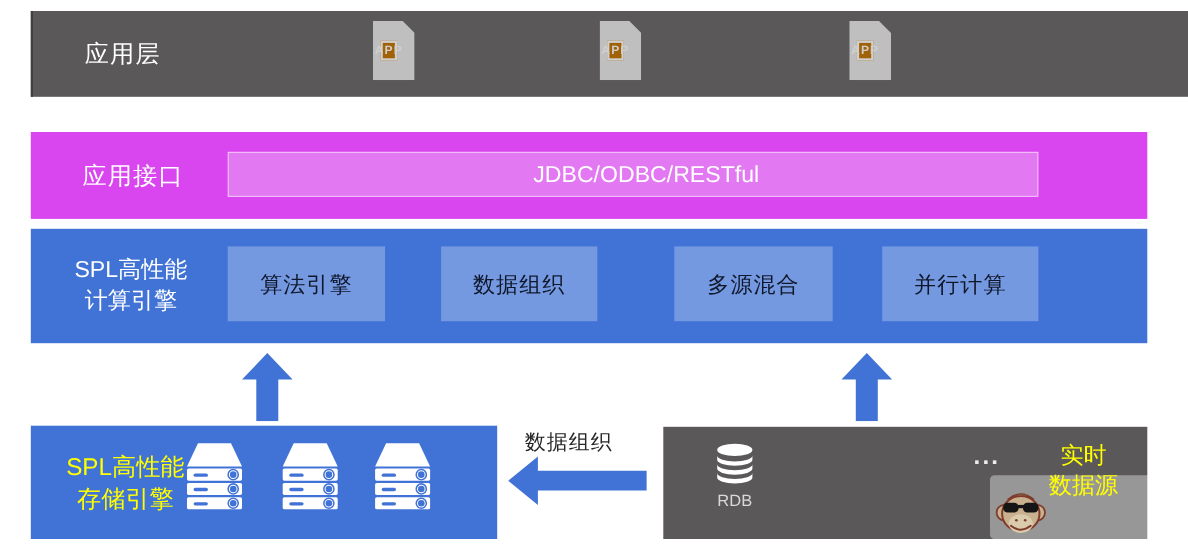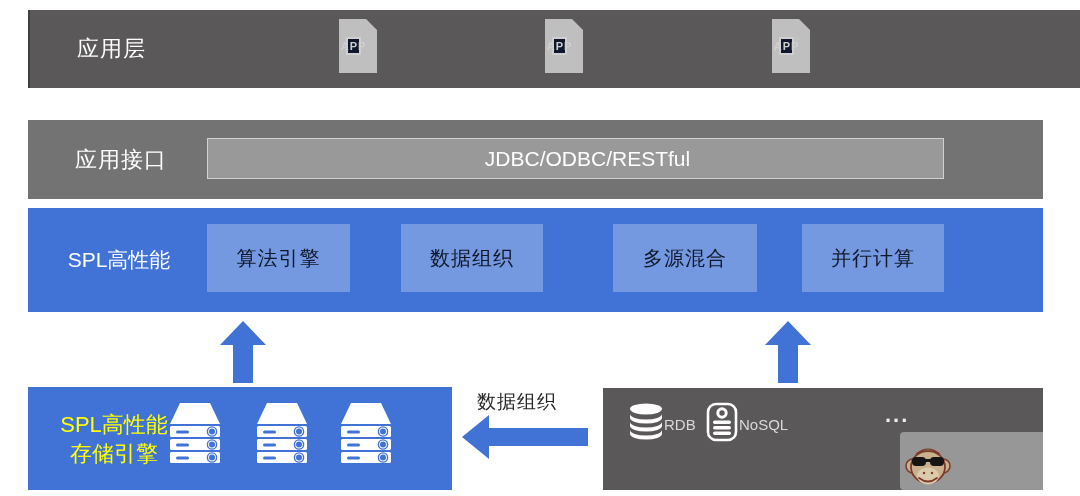"APP" .app-badge { background: #0f172a -> #a16207 }
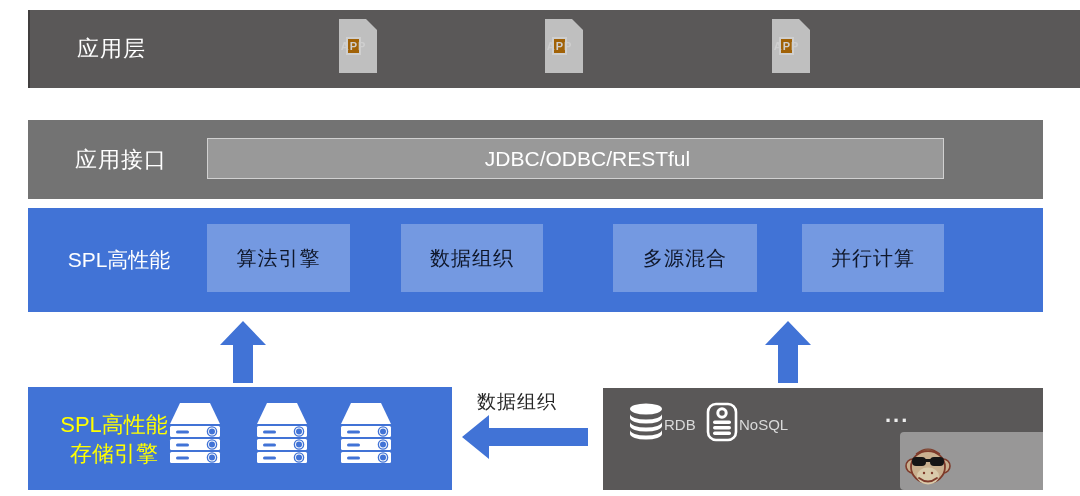"应用接口" #api-bar { background: #737373 -> #d946ef }
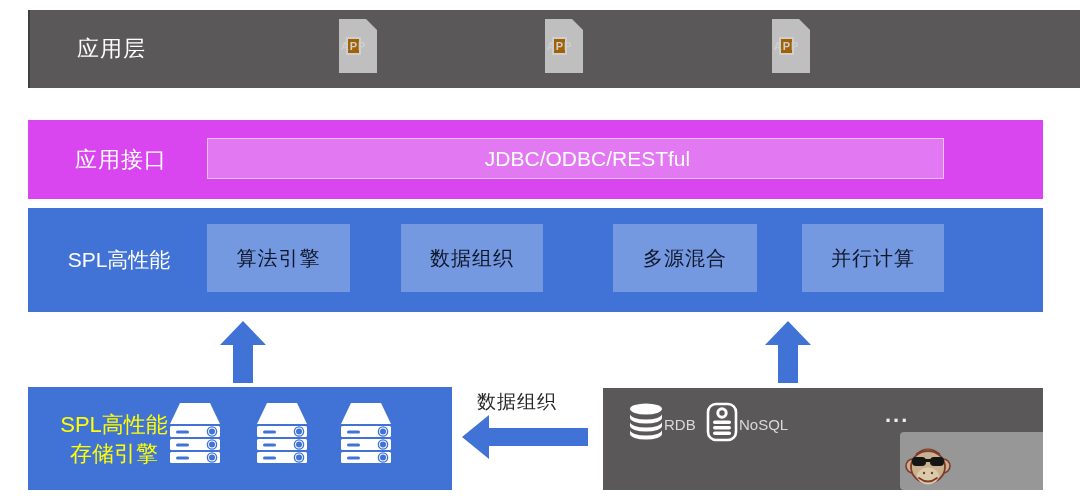"计算引擎" span { html: none -> <span>计算引擎</span> }
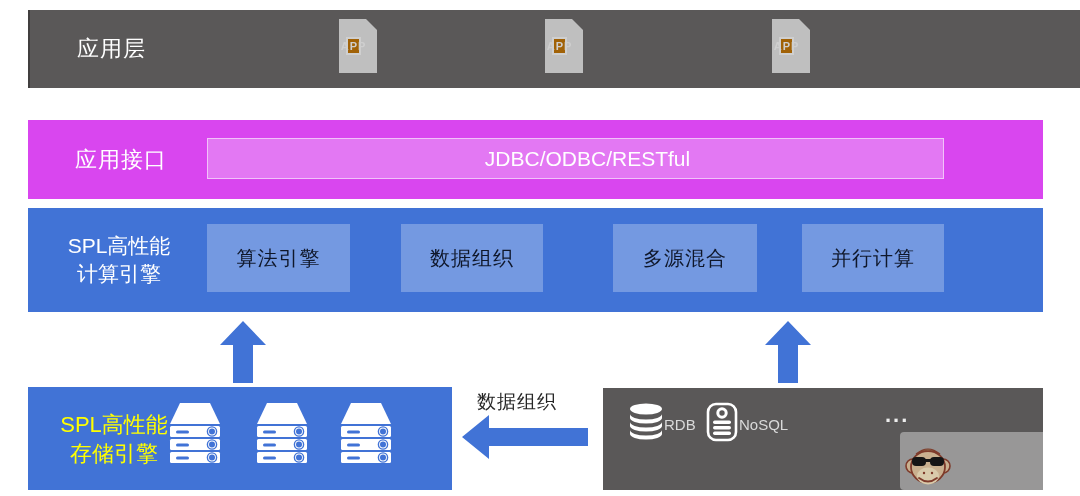"实时" div { html: none -> <div> <div>实时</div> <div>数据源</div> </div> }
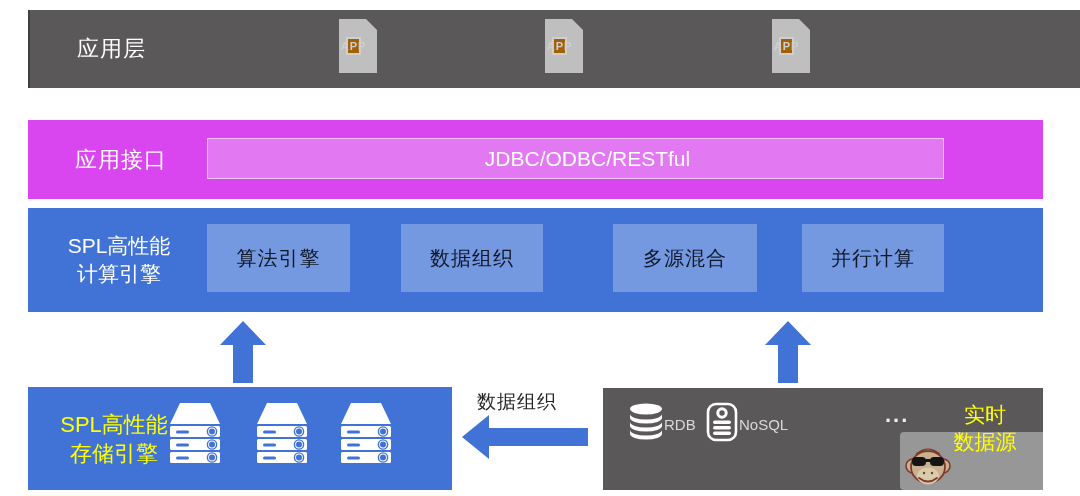"RDB" .source-item { flex-direction: row -> column }
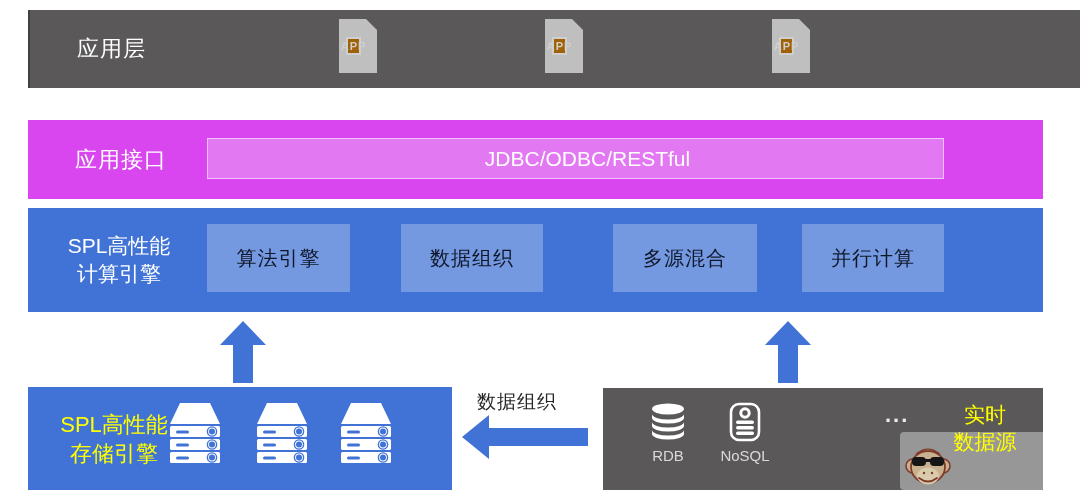"NoSQL" div.source-item { html: <div> <div> <svg> <rect></rect> <circle></circle> <rect></rect> <rect></rect> <rect></rect> </svg> </div> <div>NoSQL</div> </div> -> none }
